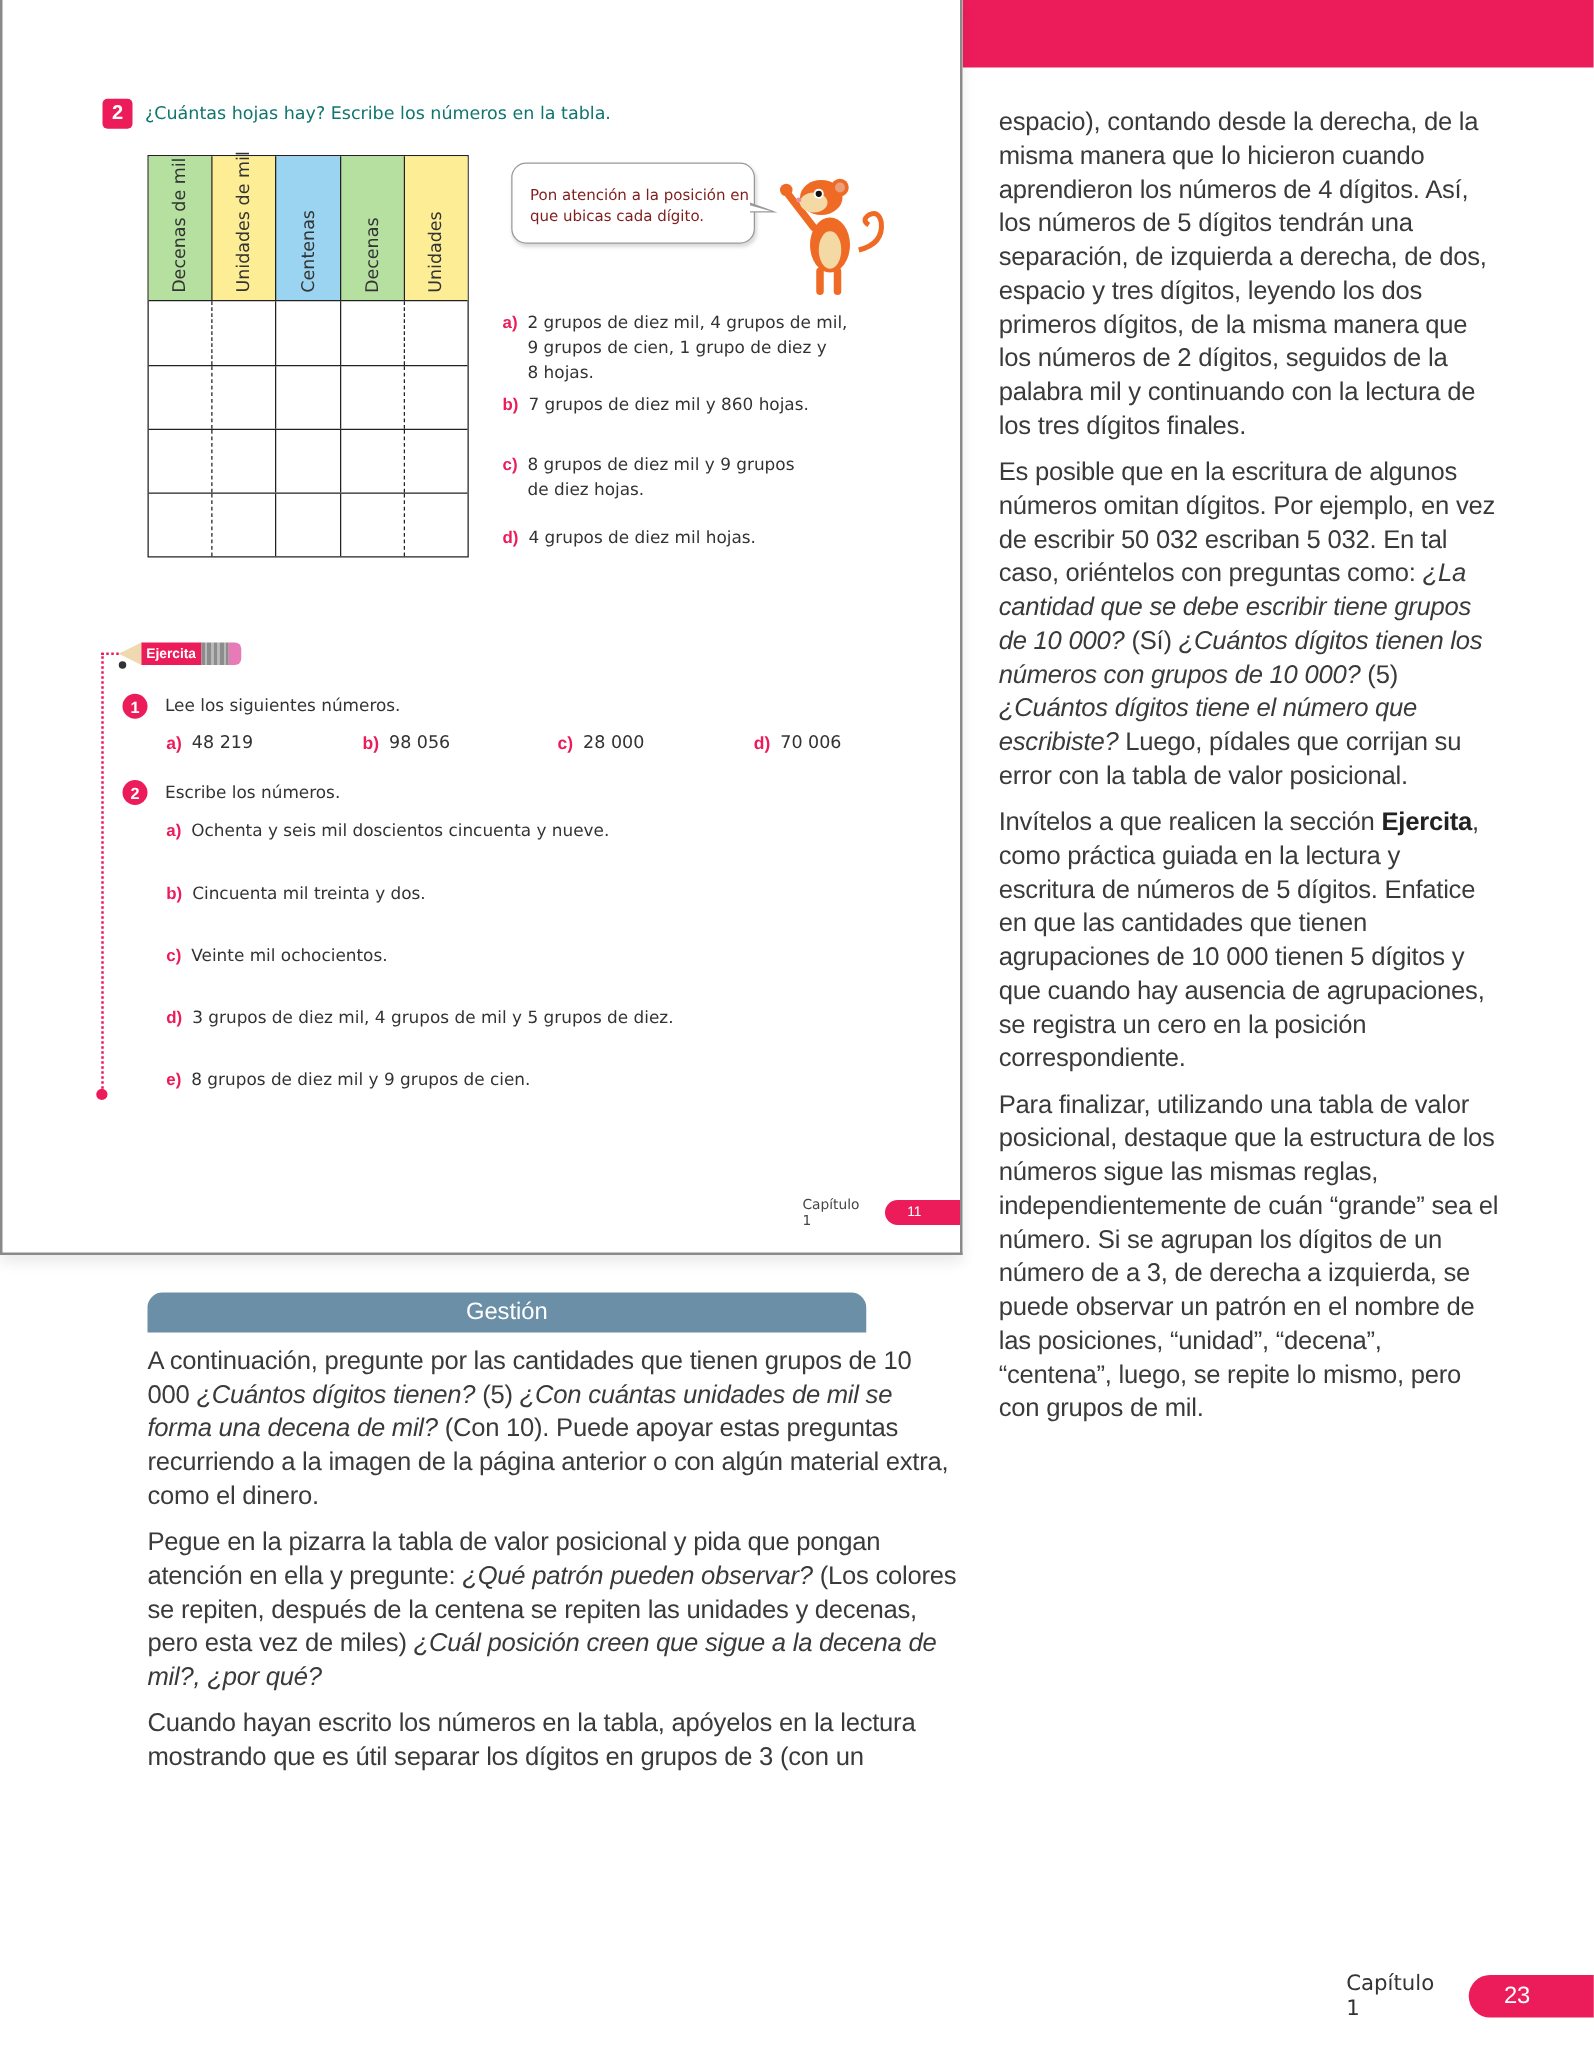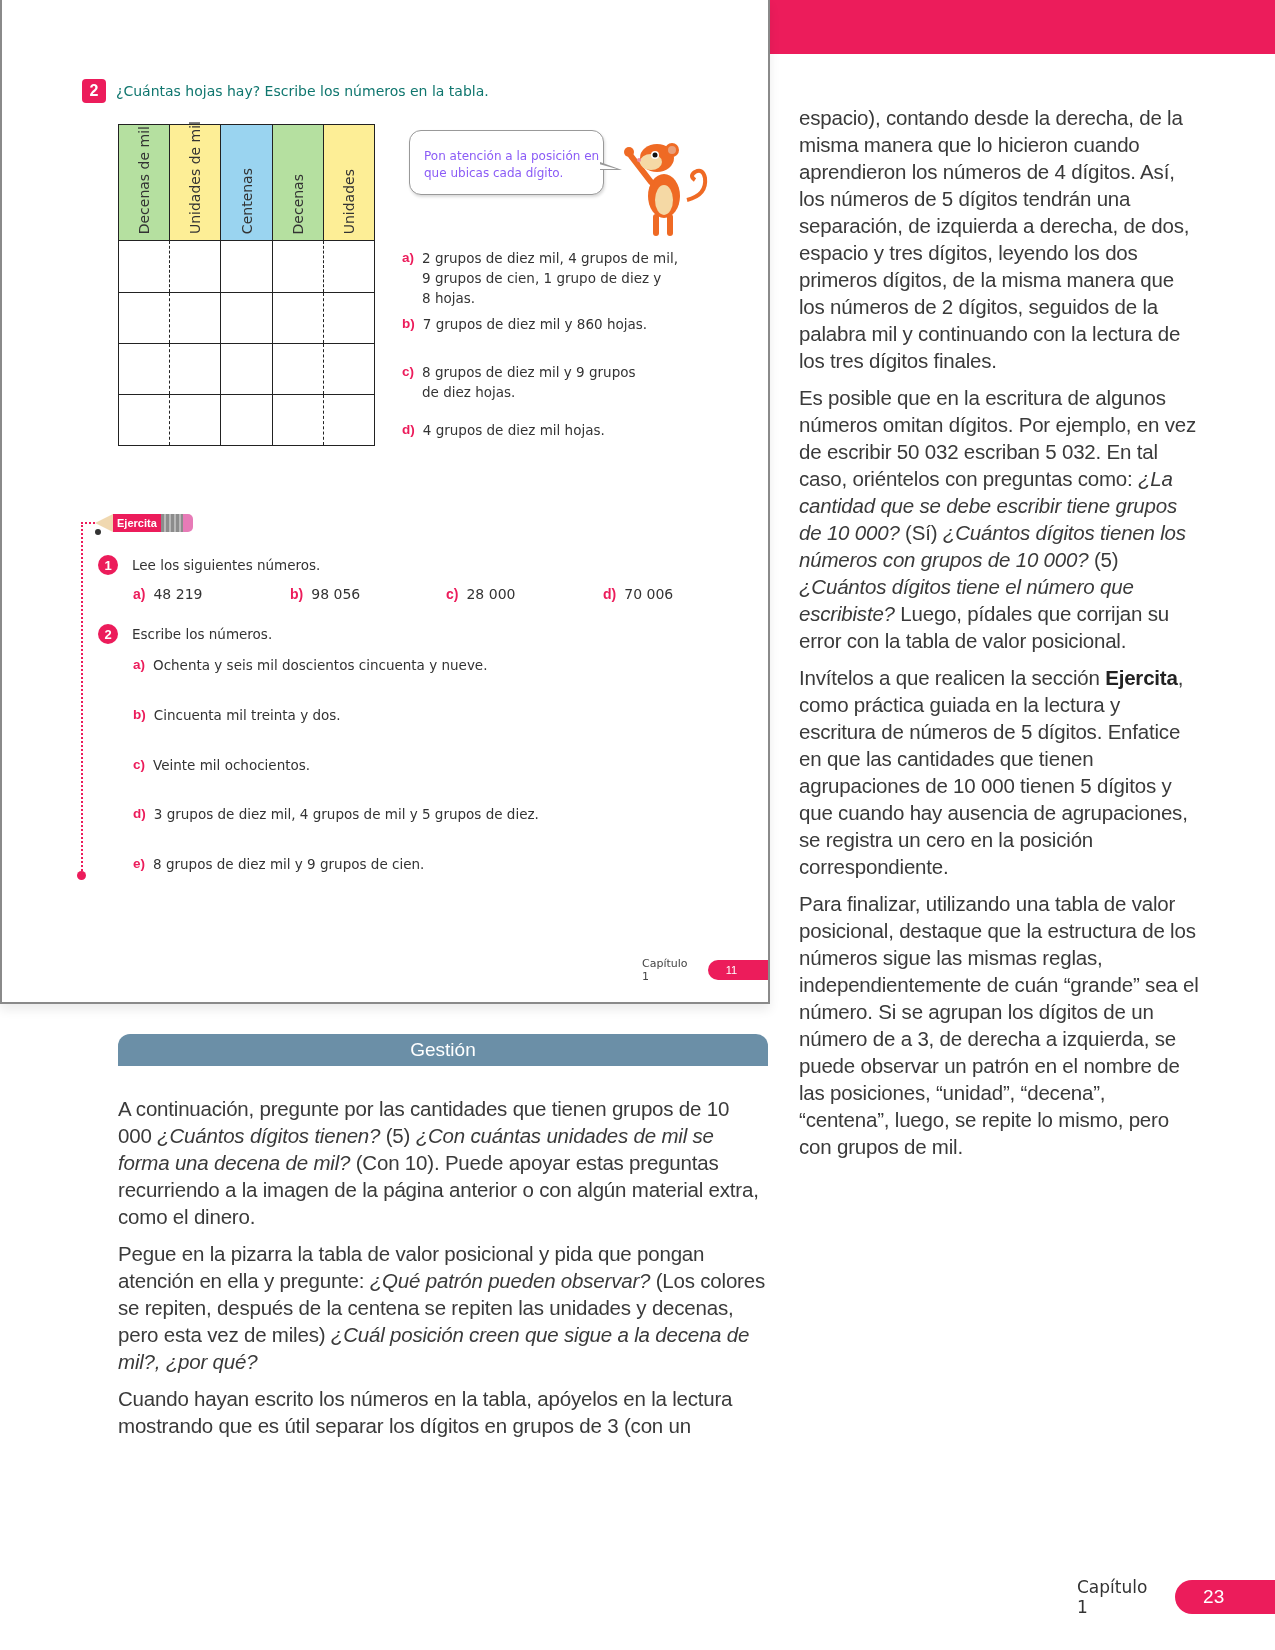"espacio), contando desde la derecha," .guide { margin-top: 20px -> none }
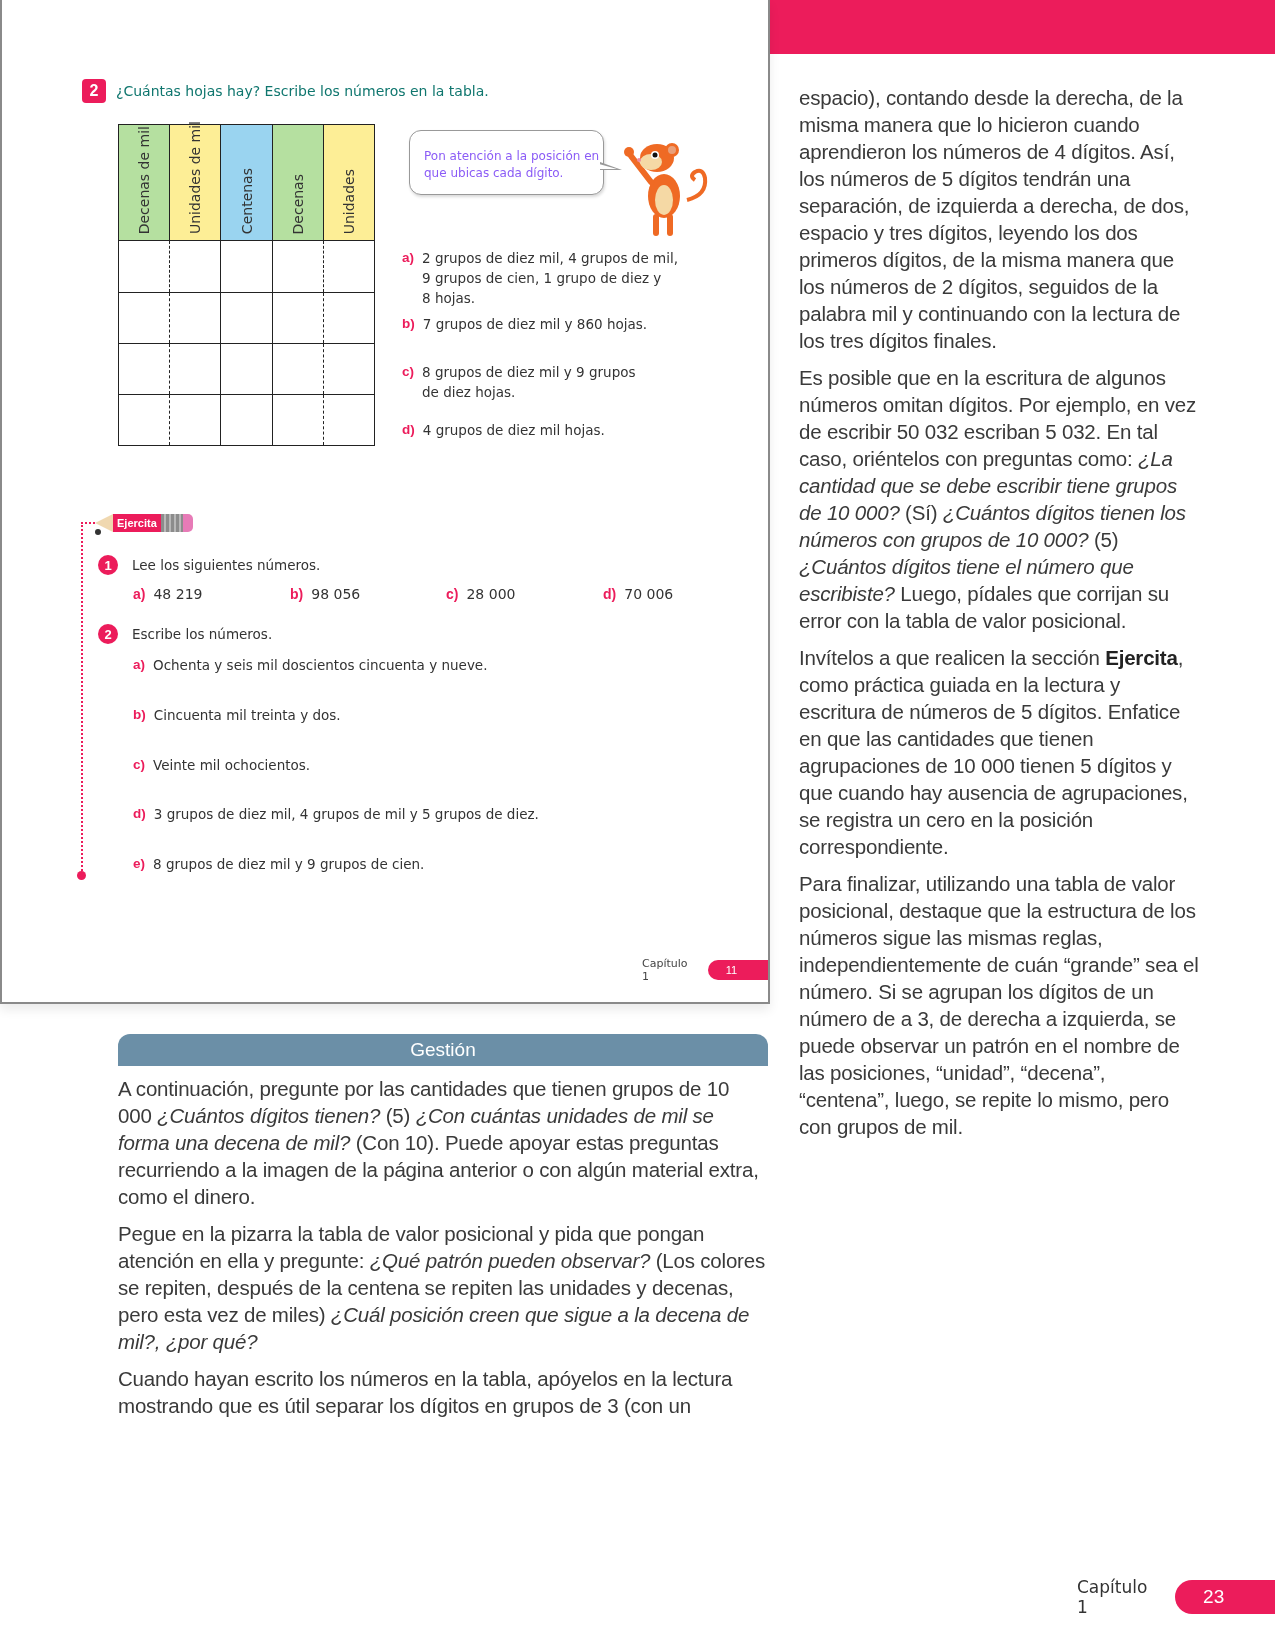"Pon atención a la posición" .bubble { color: #8b5cf6 -> #7f1d1d }
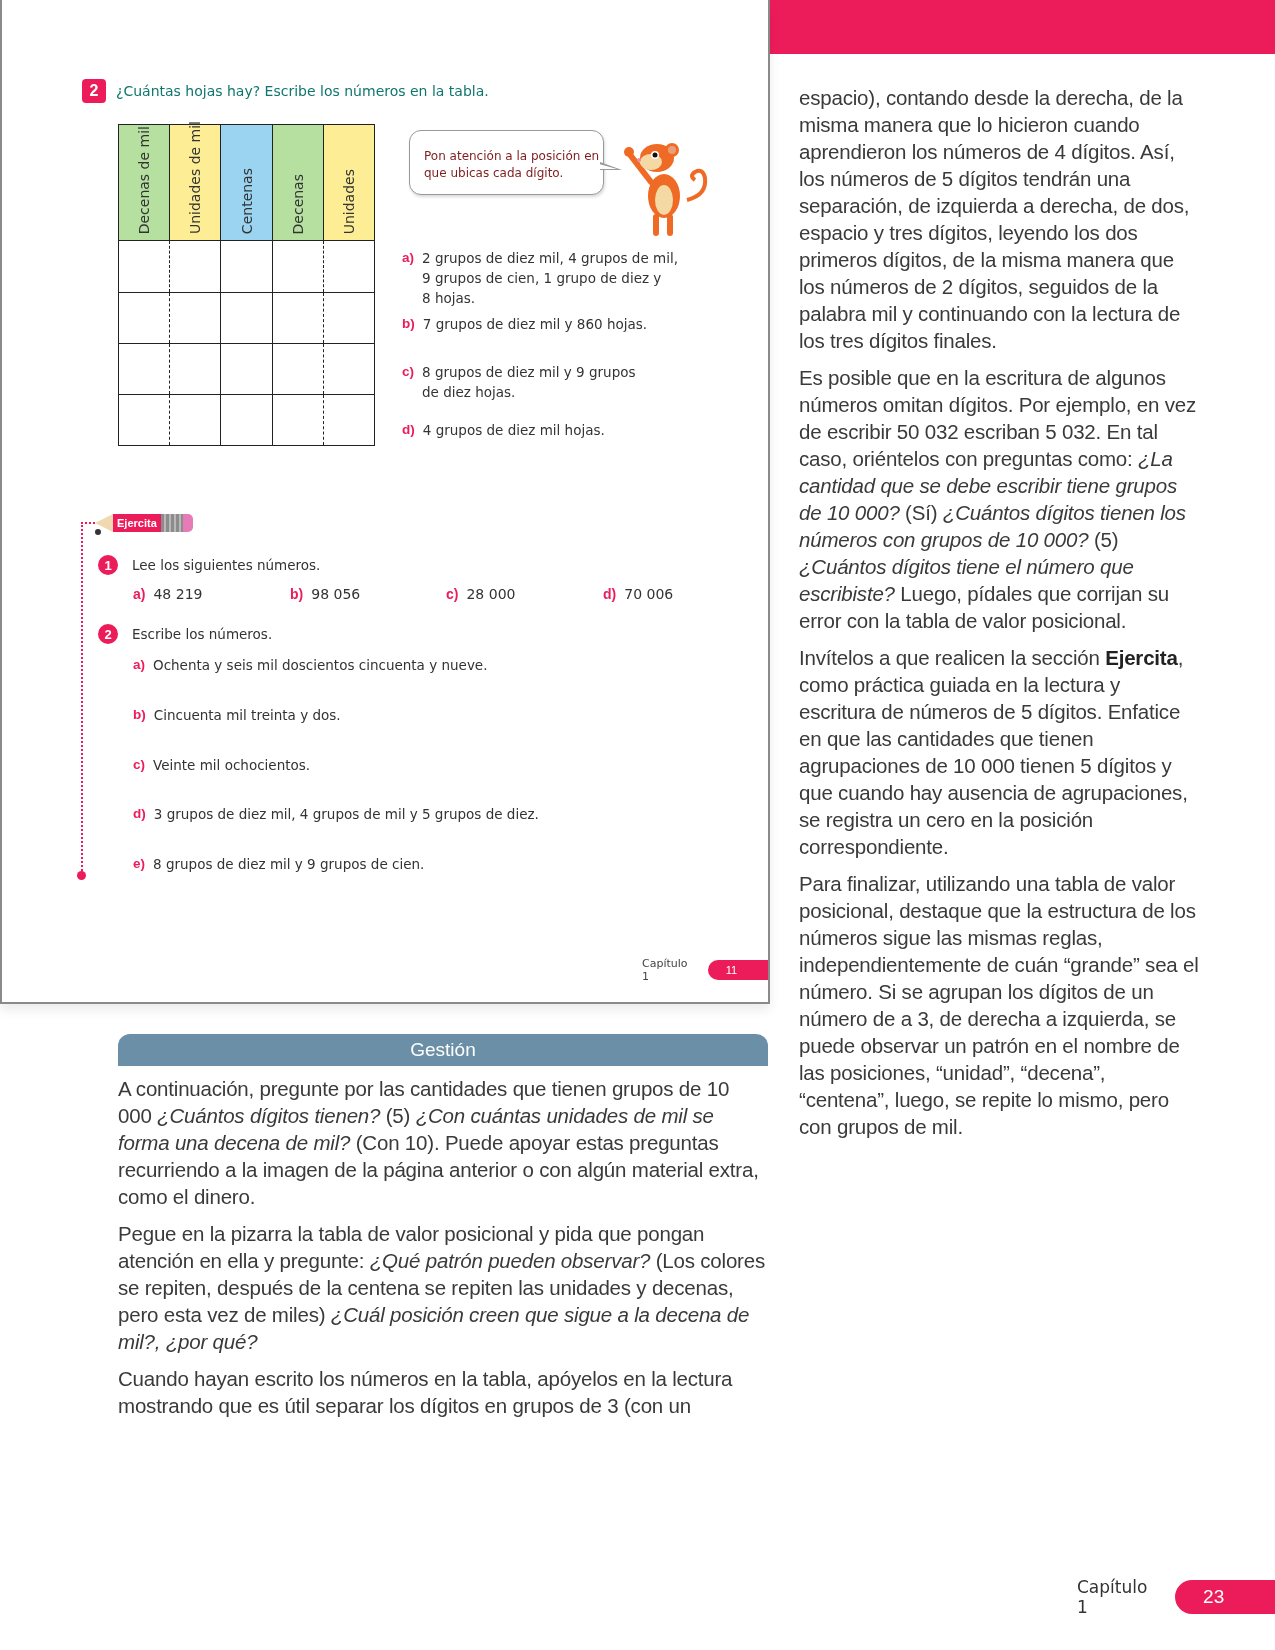"Gestión" .gestion-bar { width: 650px -> 575px }
